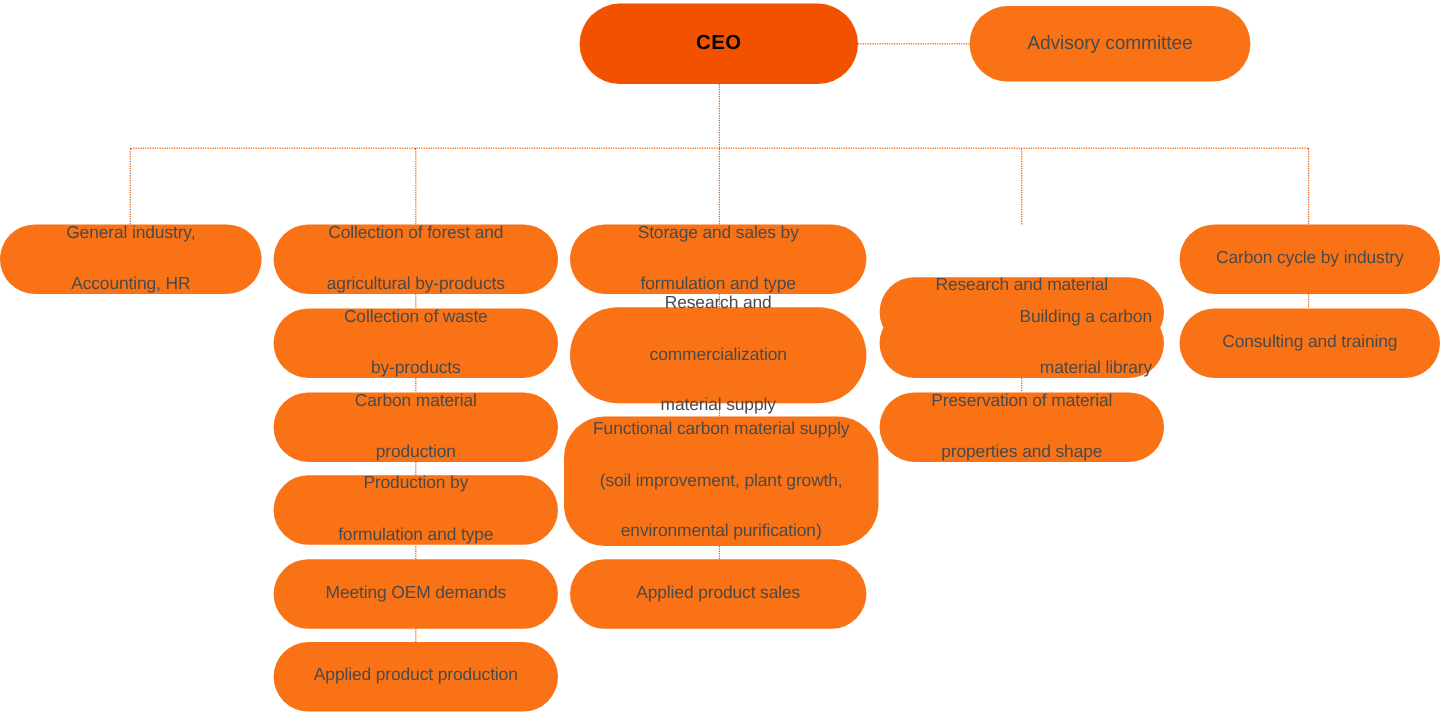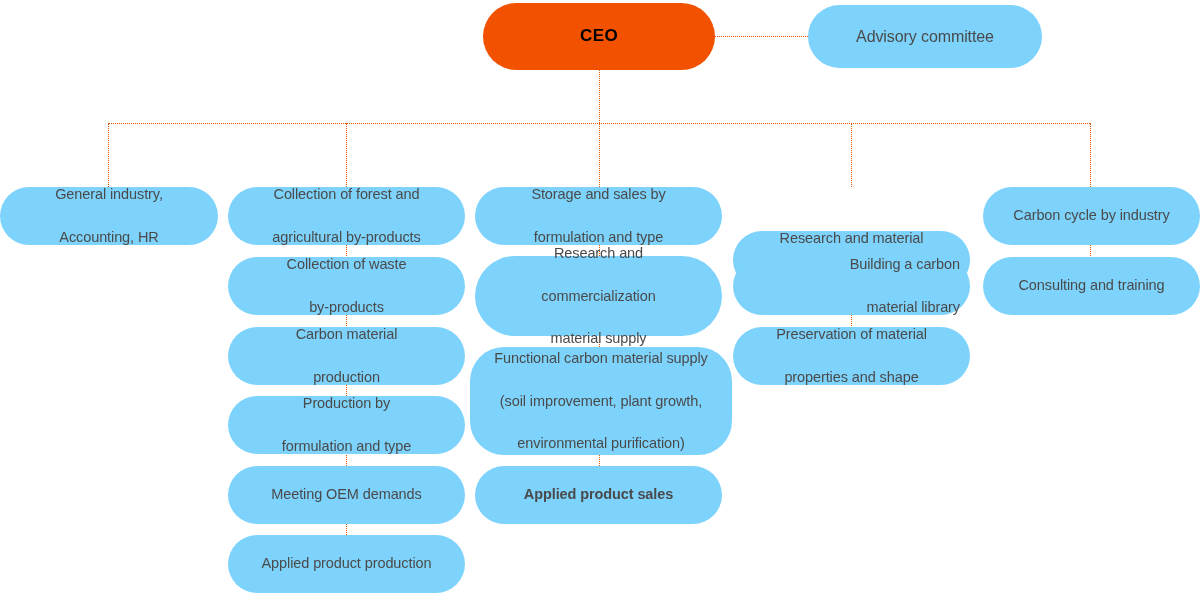"Advisory committee" .node { background: #7dd3fc -> #f97316 }
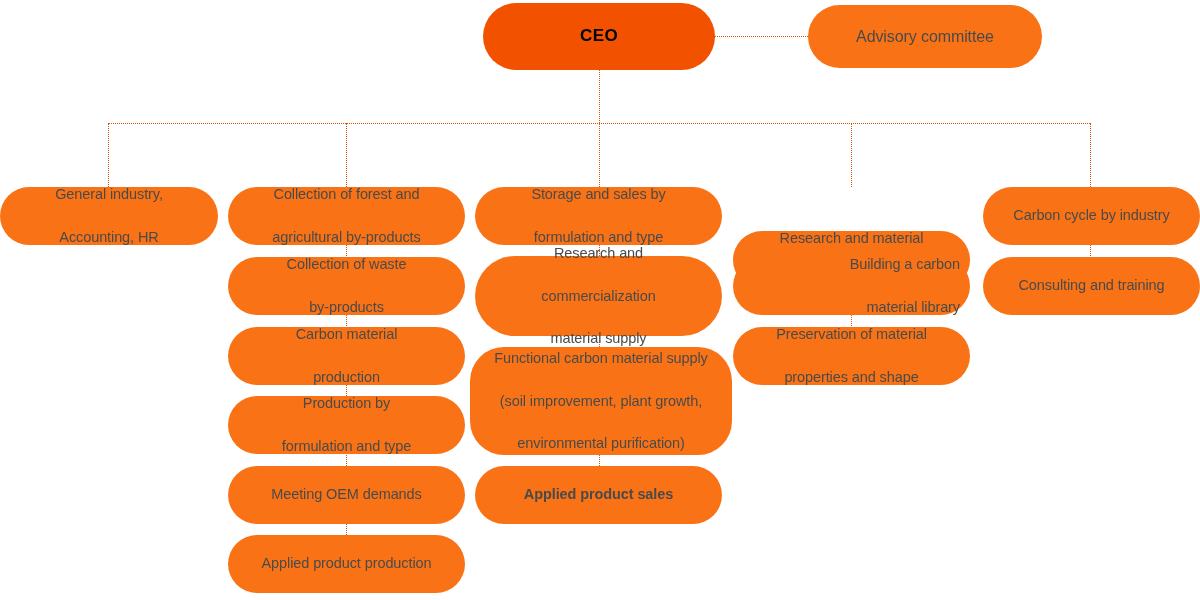"Applied product sales" div.node { font-weight: bold -> none }
